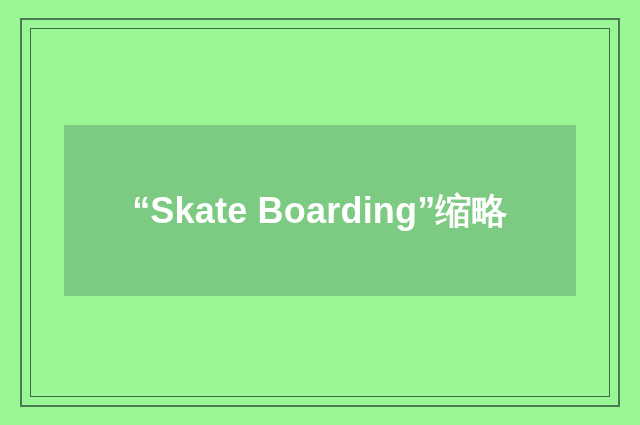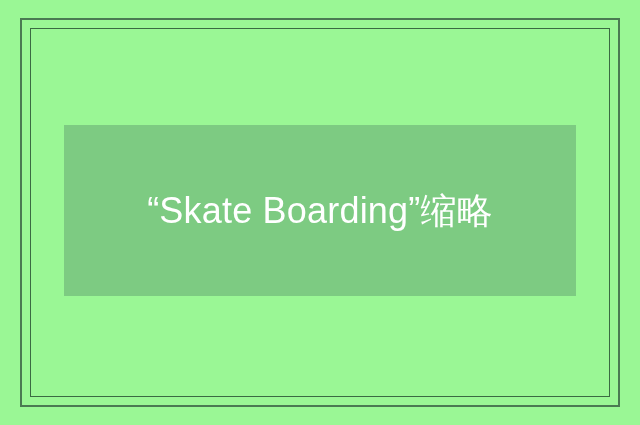"“Skate Boarding”缩略" #card-title { font-weight: normal -> bold }
